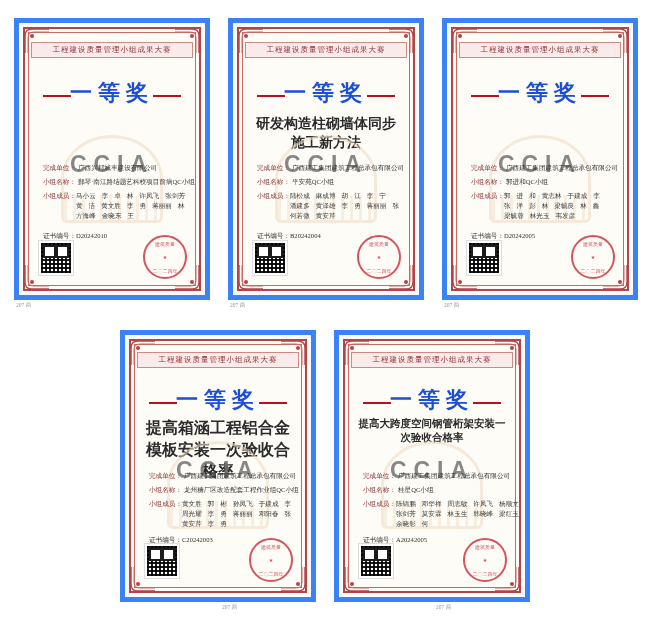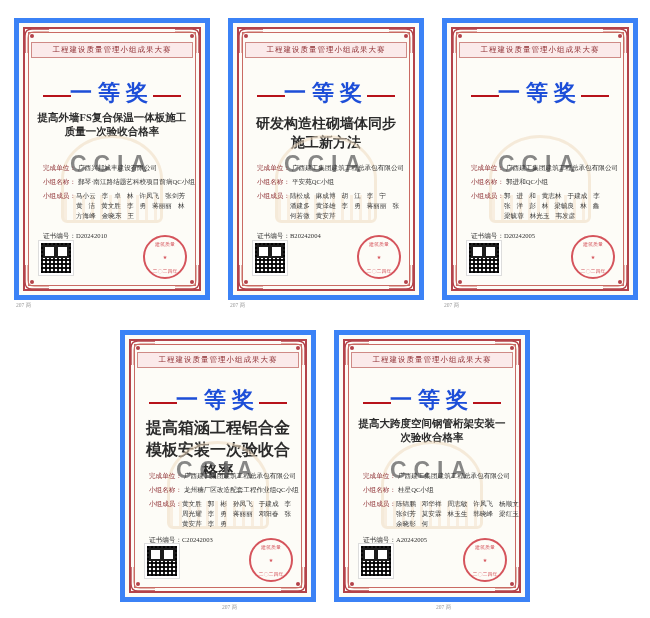"提高外墙FS复合保温一体板施工质量一次验收合格率" div.title { html: <div>提高外墙FS复合保温一体板施工质量一次验收合格率</div> -> none }
